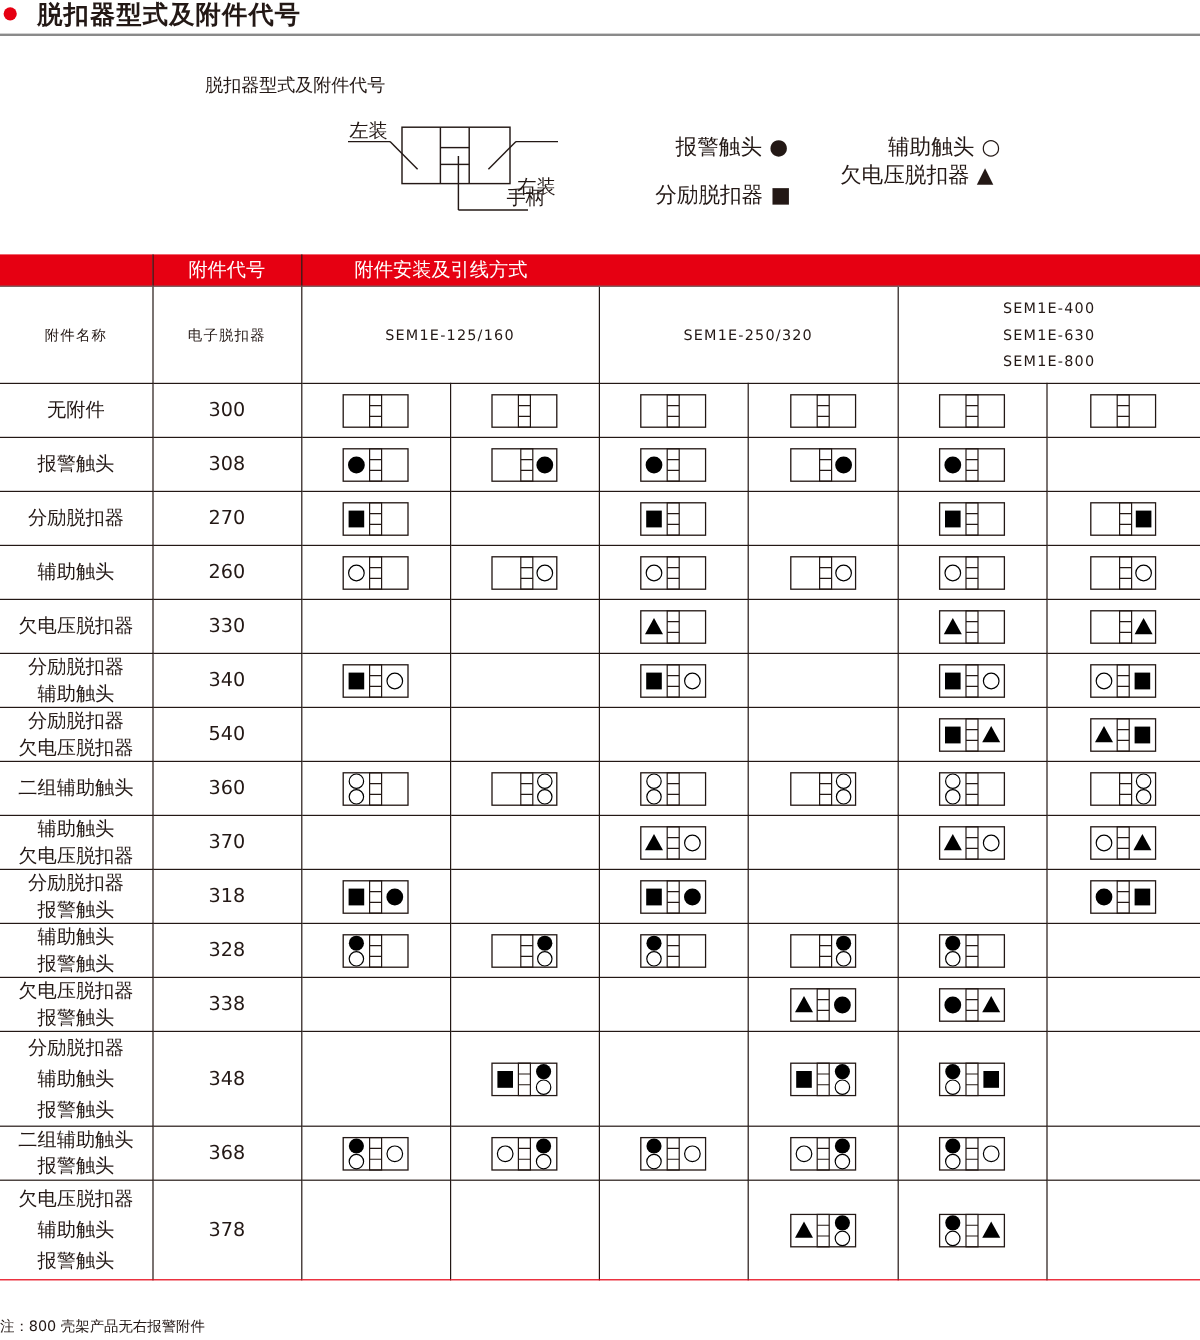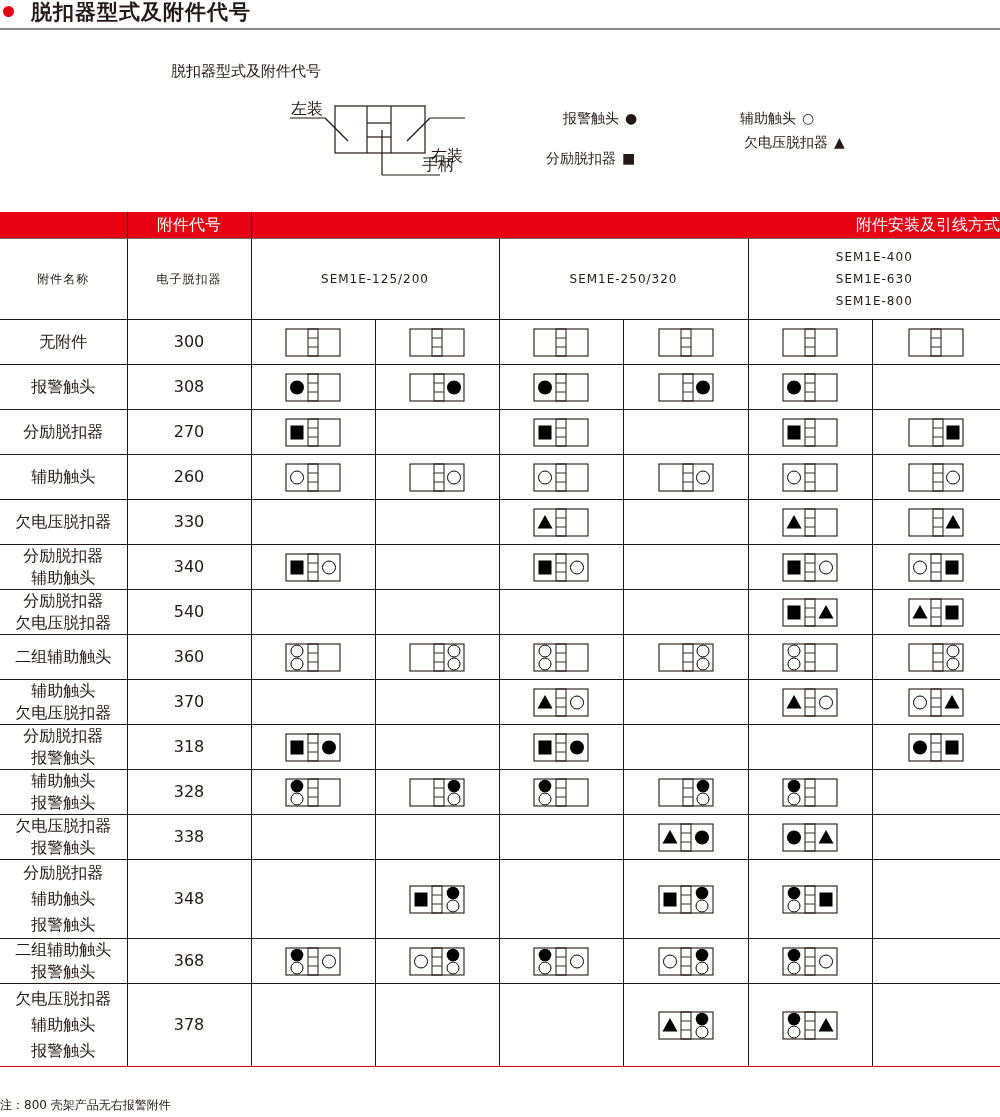"报警触头 ●" .legend { font-size: 14px -> 18px }
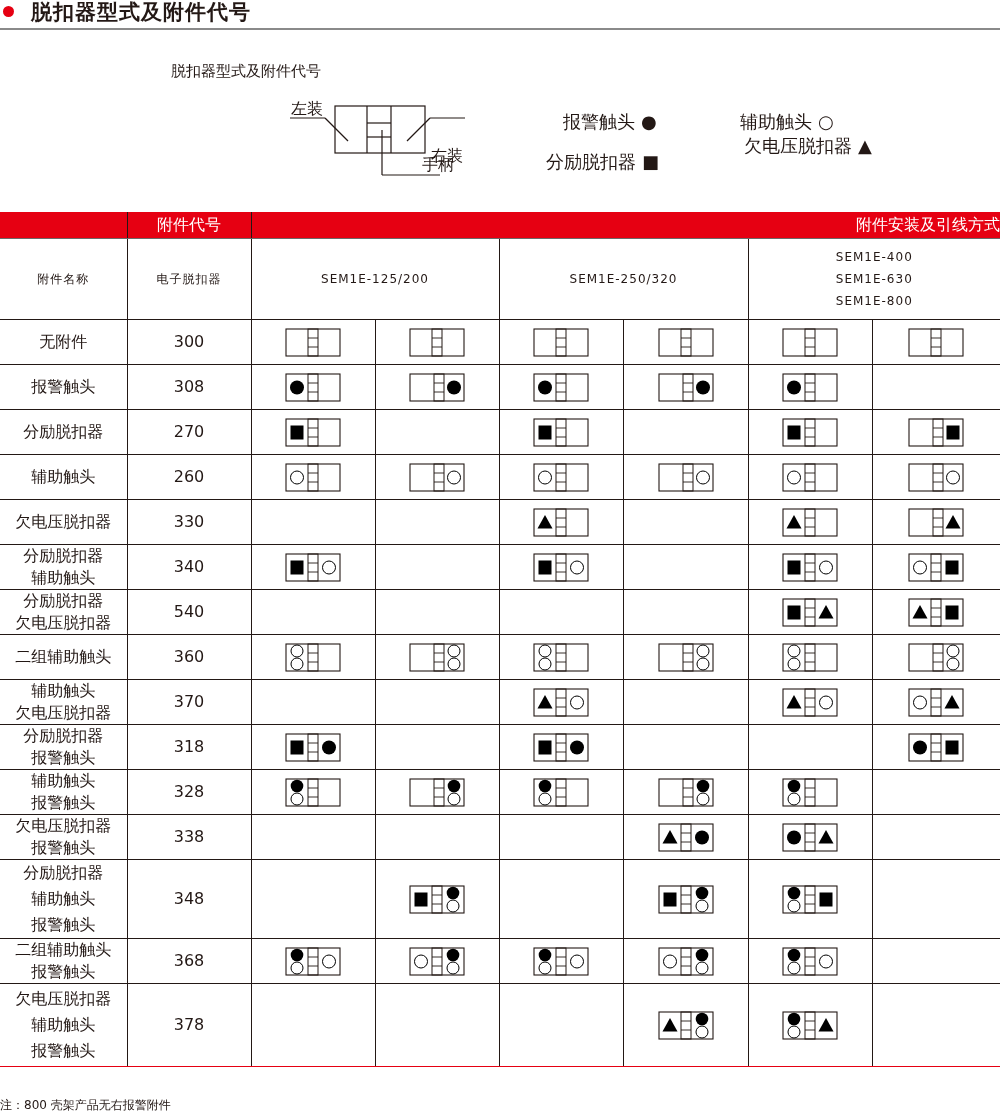"欠电压脱扣器 ▲" div.legend { left: 744px -> 700px }
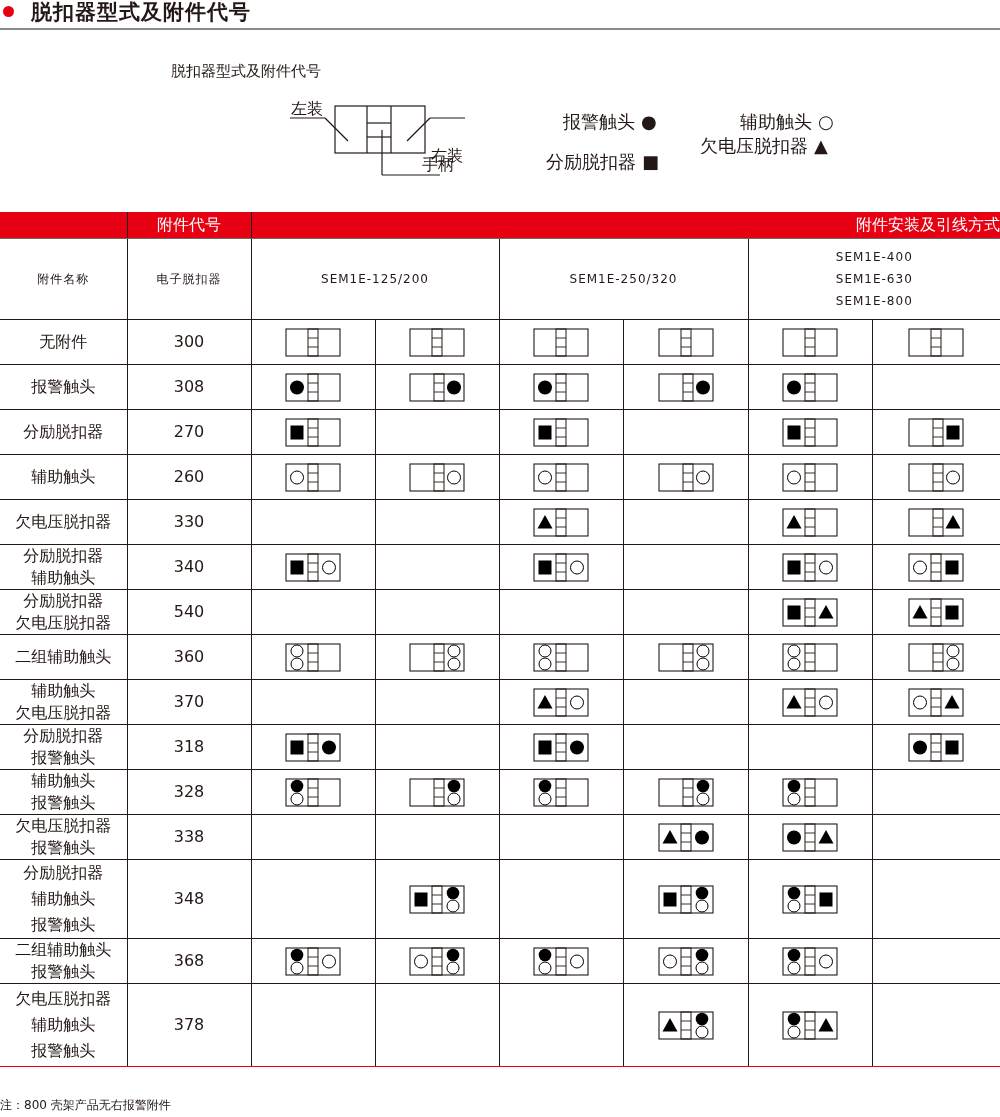"附件安装及引线方式" table.main tr.hdr td.right { text-align: right -> left }
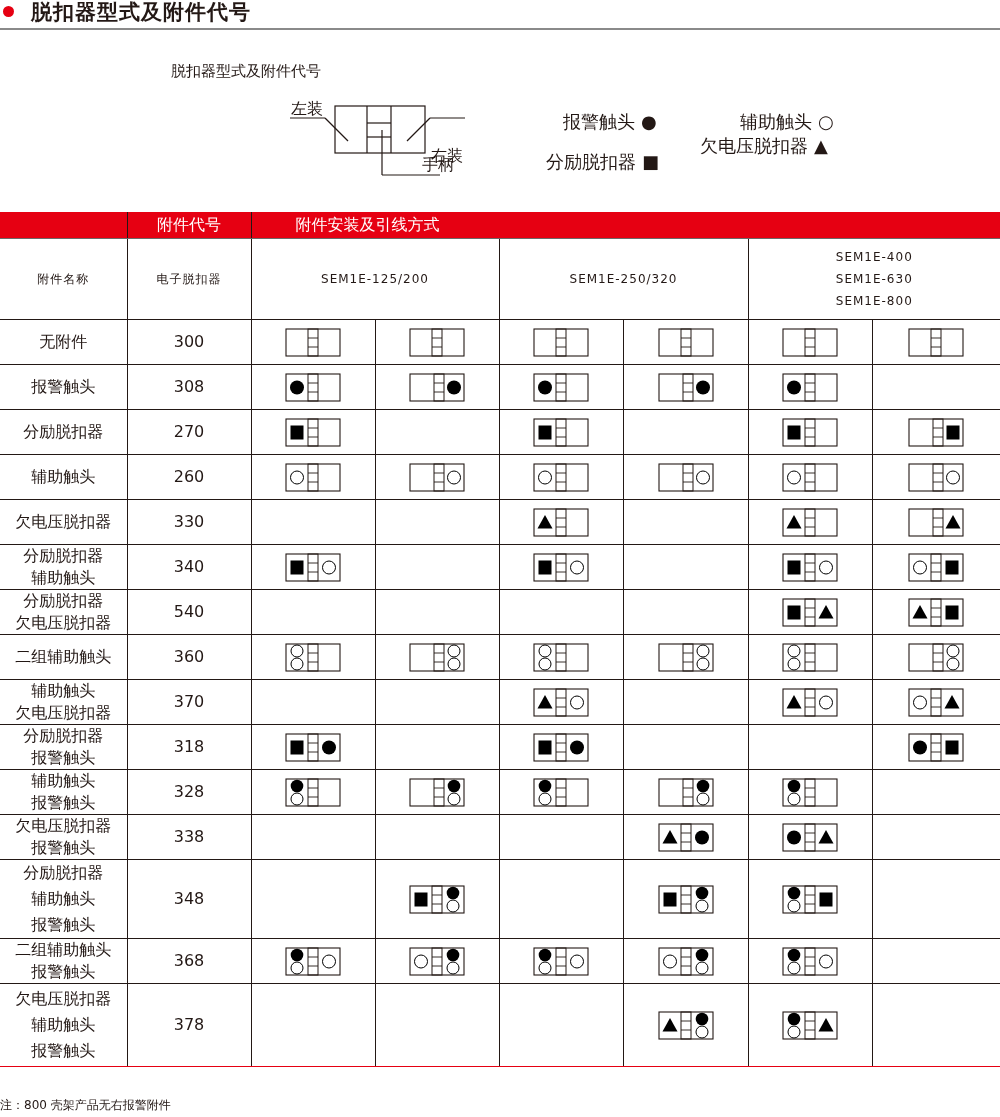"SEM1E-125/200" td { text: SEM1E-125/200 -> SEM1E-125/160 }
